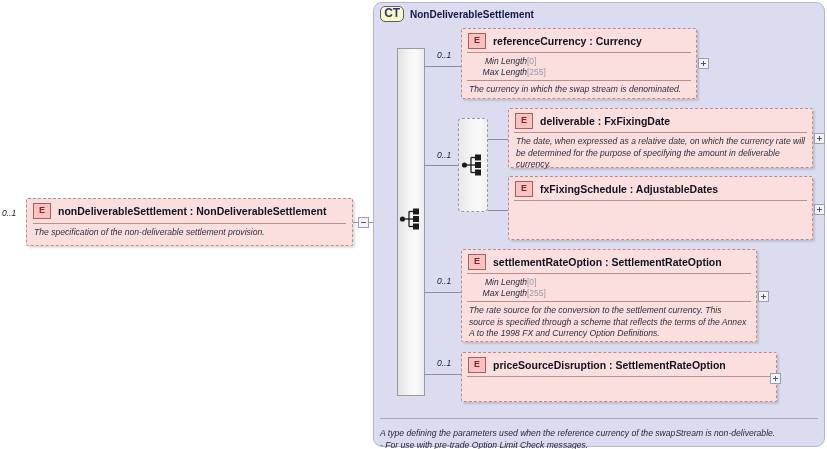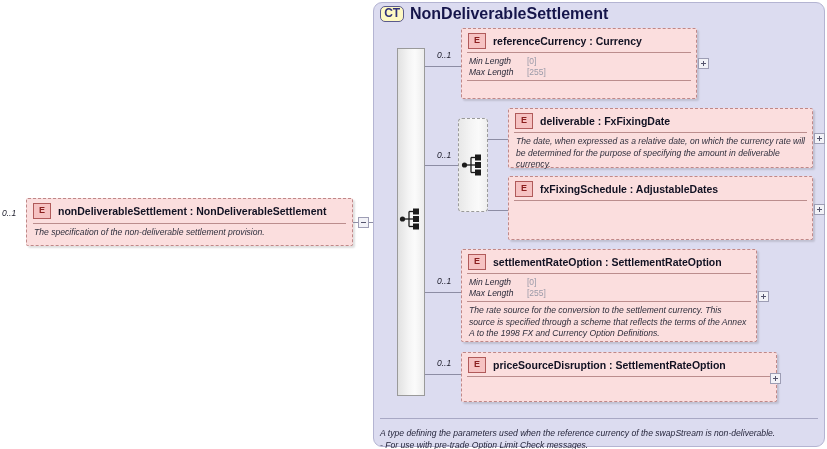"NonDeliverableSettlement" .ct-title { font-size: 16px -> 10px }
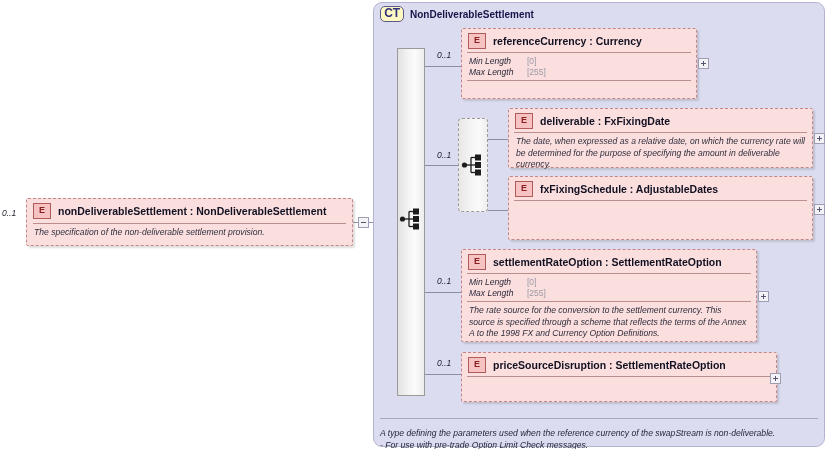"Min Length" .facet-label { text-align: none -> right }
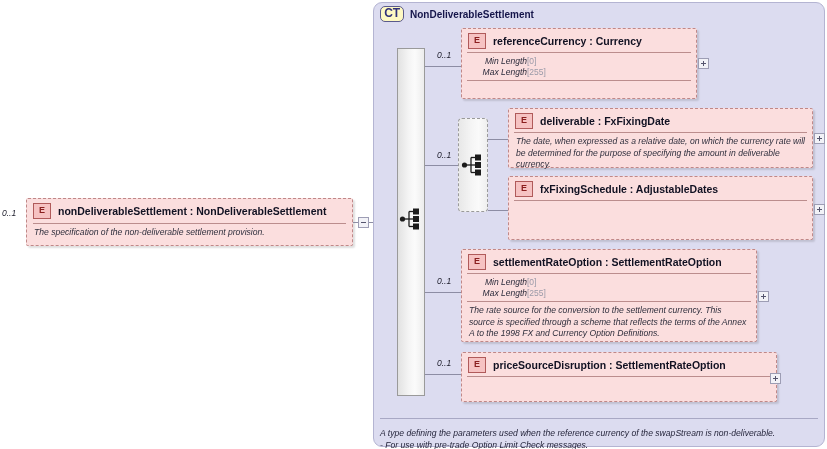"The currency in which the" div.el-doc { html: none -> <div>The currency in which the swap stream is denominated.</div> }
